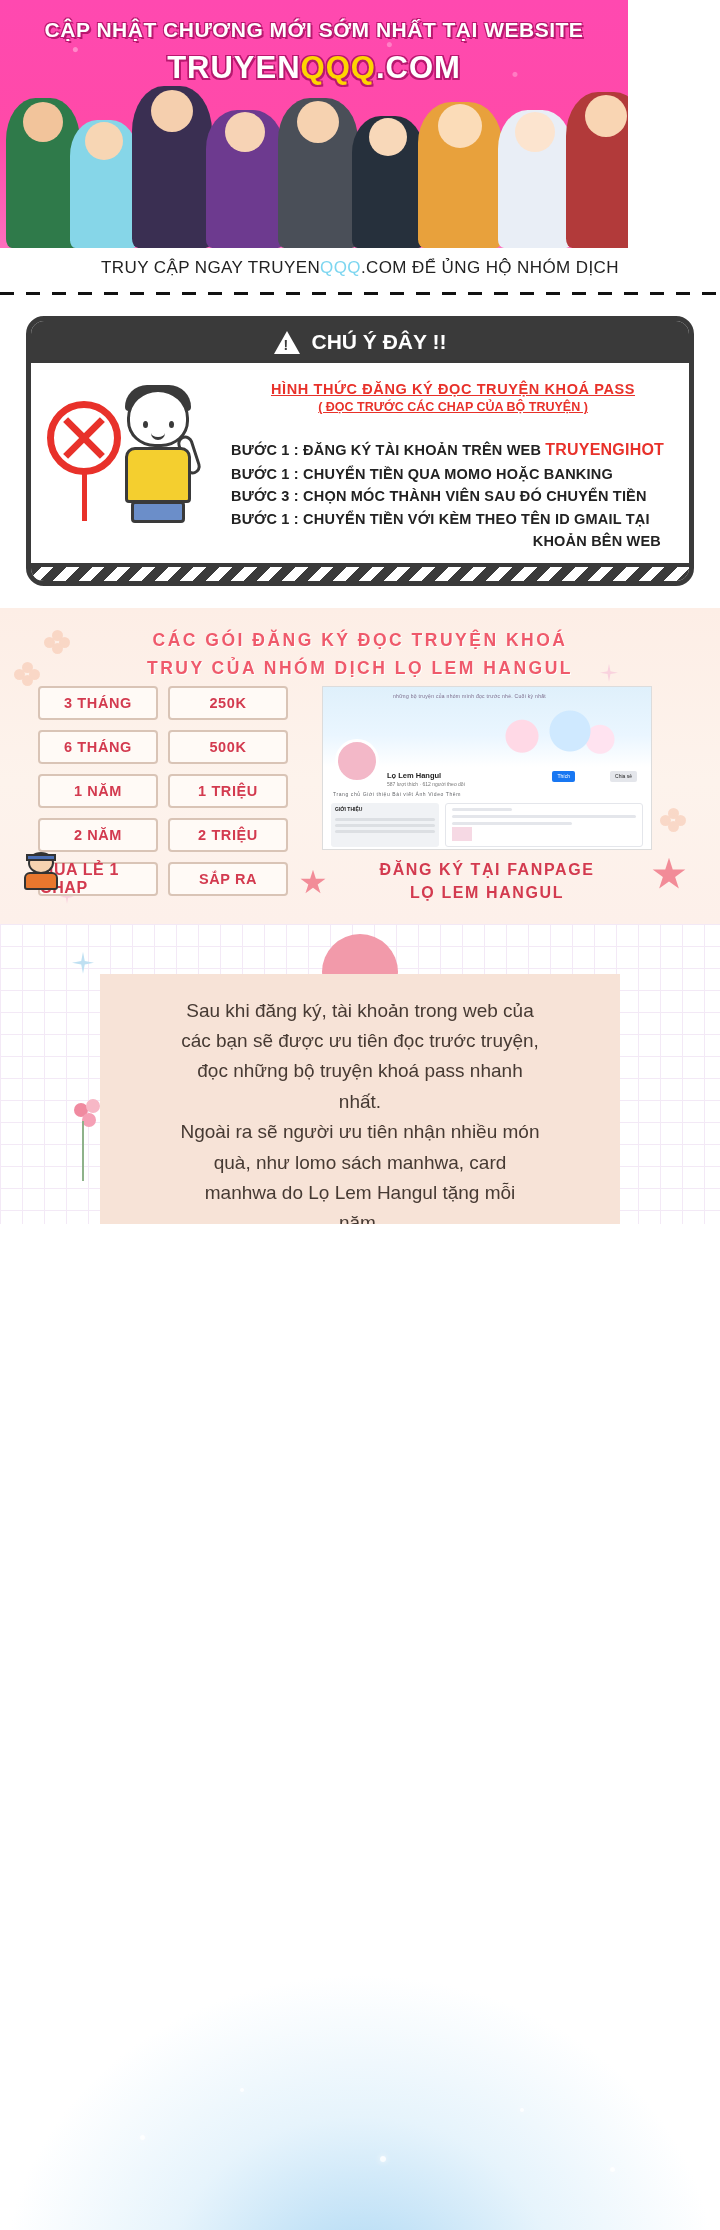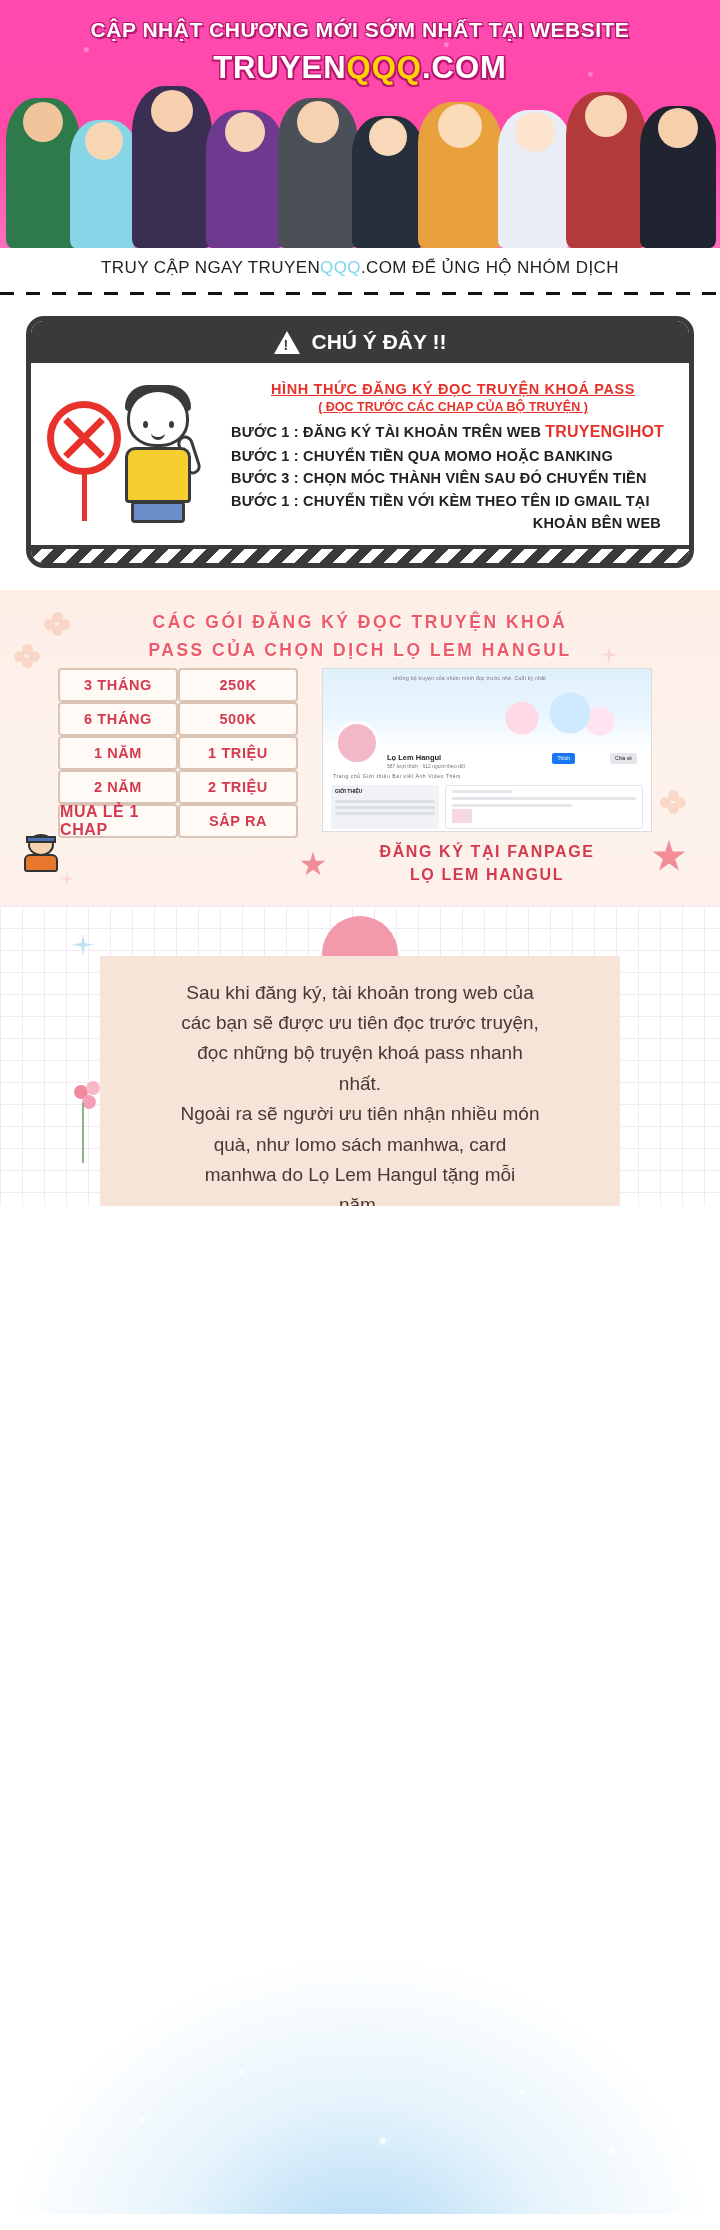"CẬP NHẬT CHƯƠNG MỚI SỚM" .banner { width: 720px -> 628px }
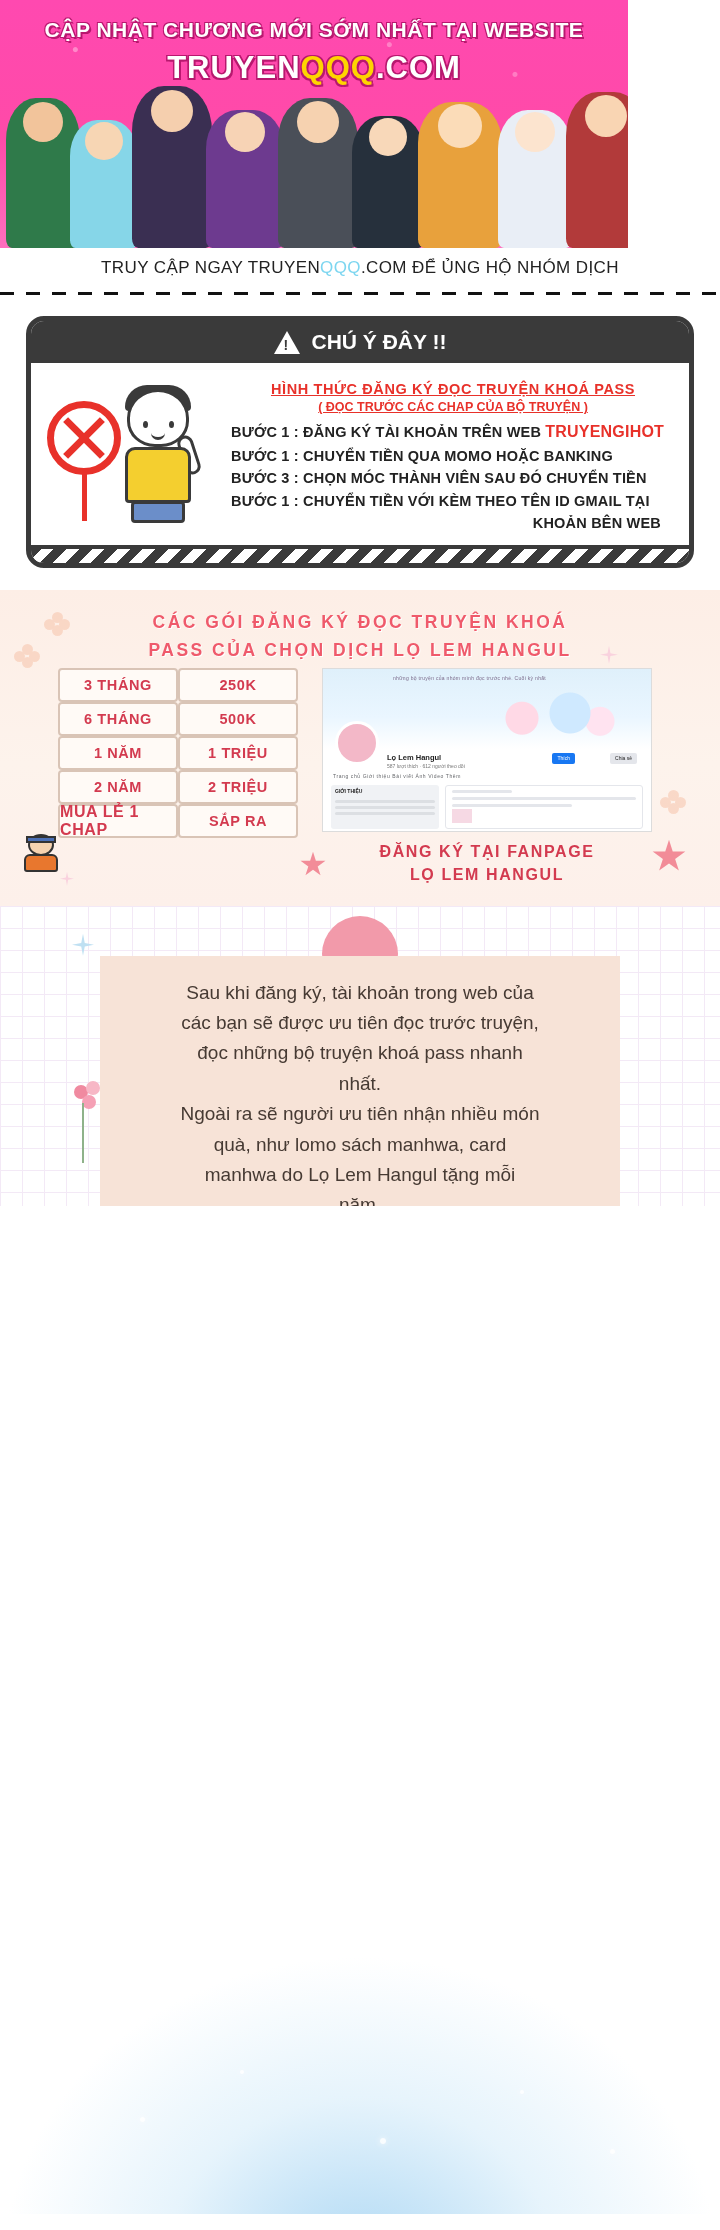"BƯỚC 1 : ĐĂNG KÝ" .steps { margin-top: 6px -> 24px }
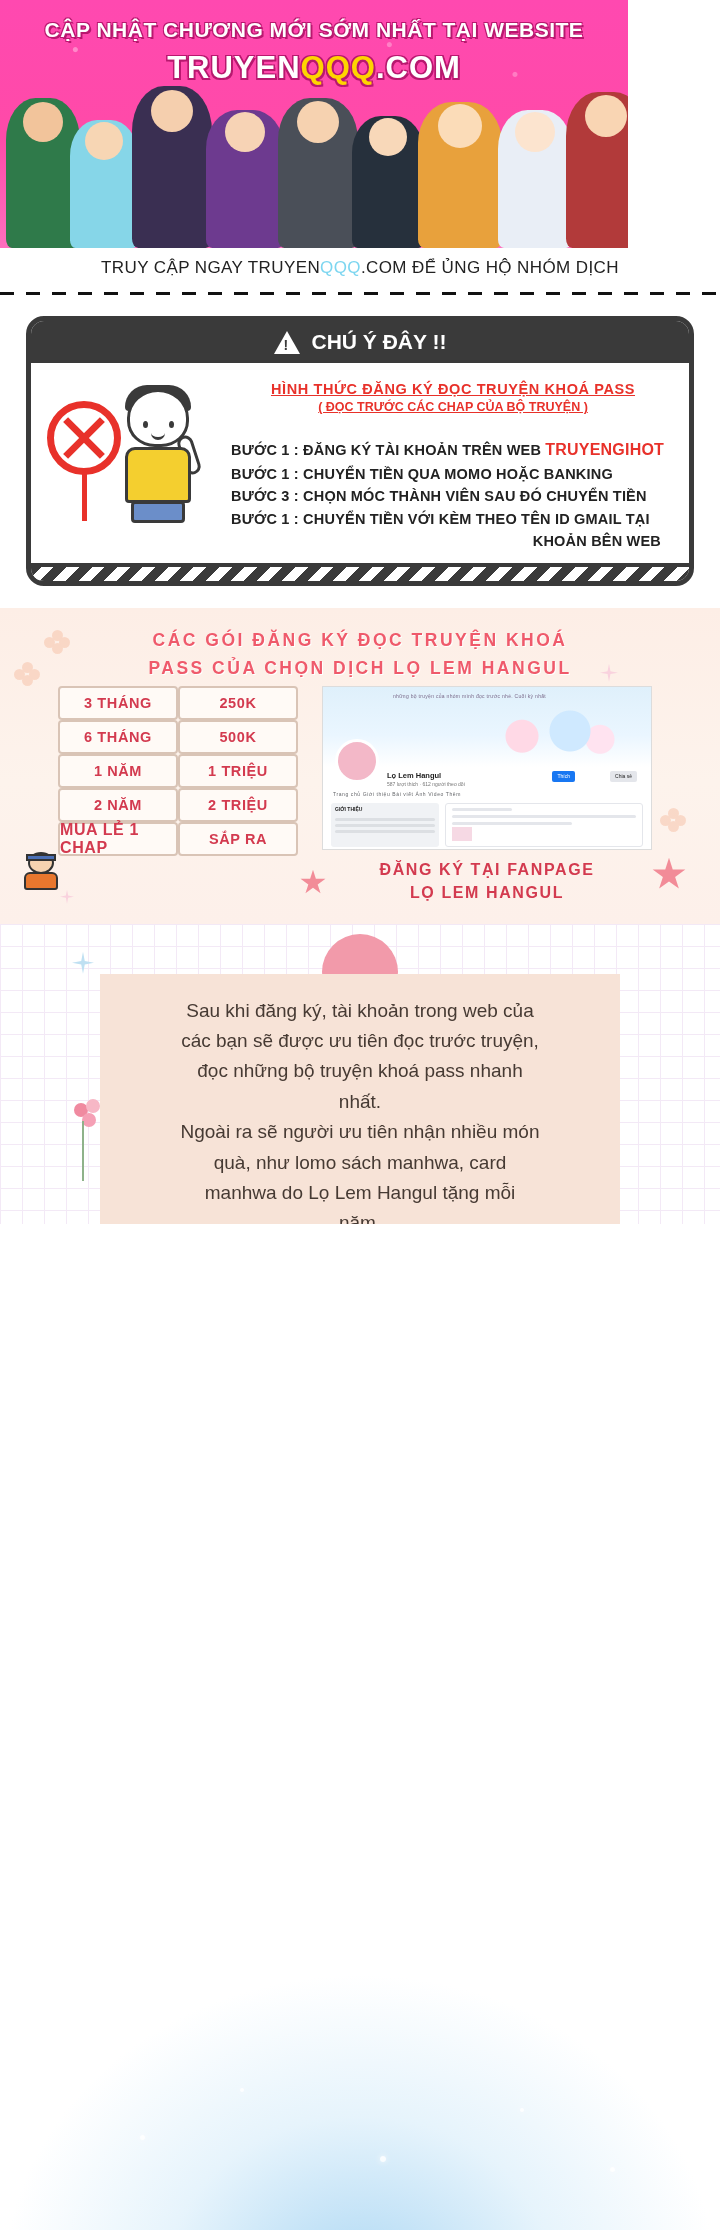"PASS CỦA CHỌN DỊCH LỌ" div { text: PASS CỦA CHỌN -> TRUY CỦA NHÓM }
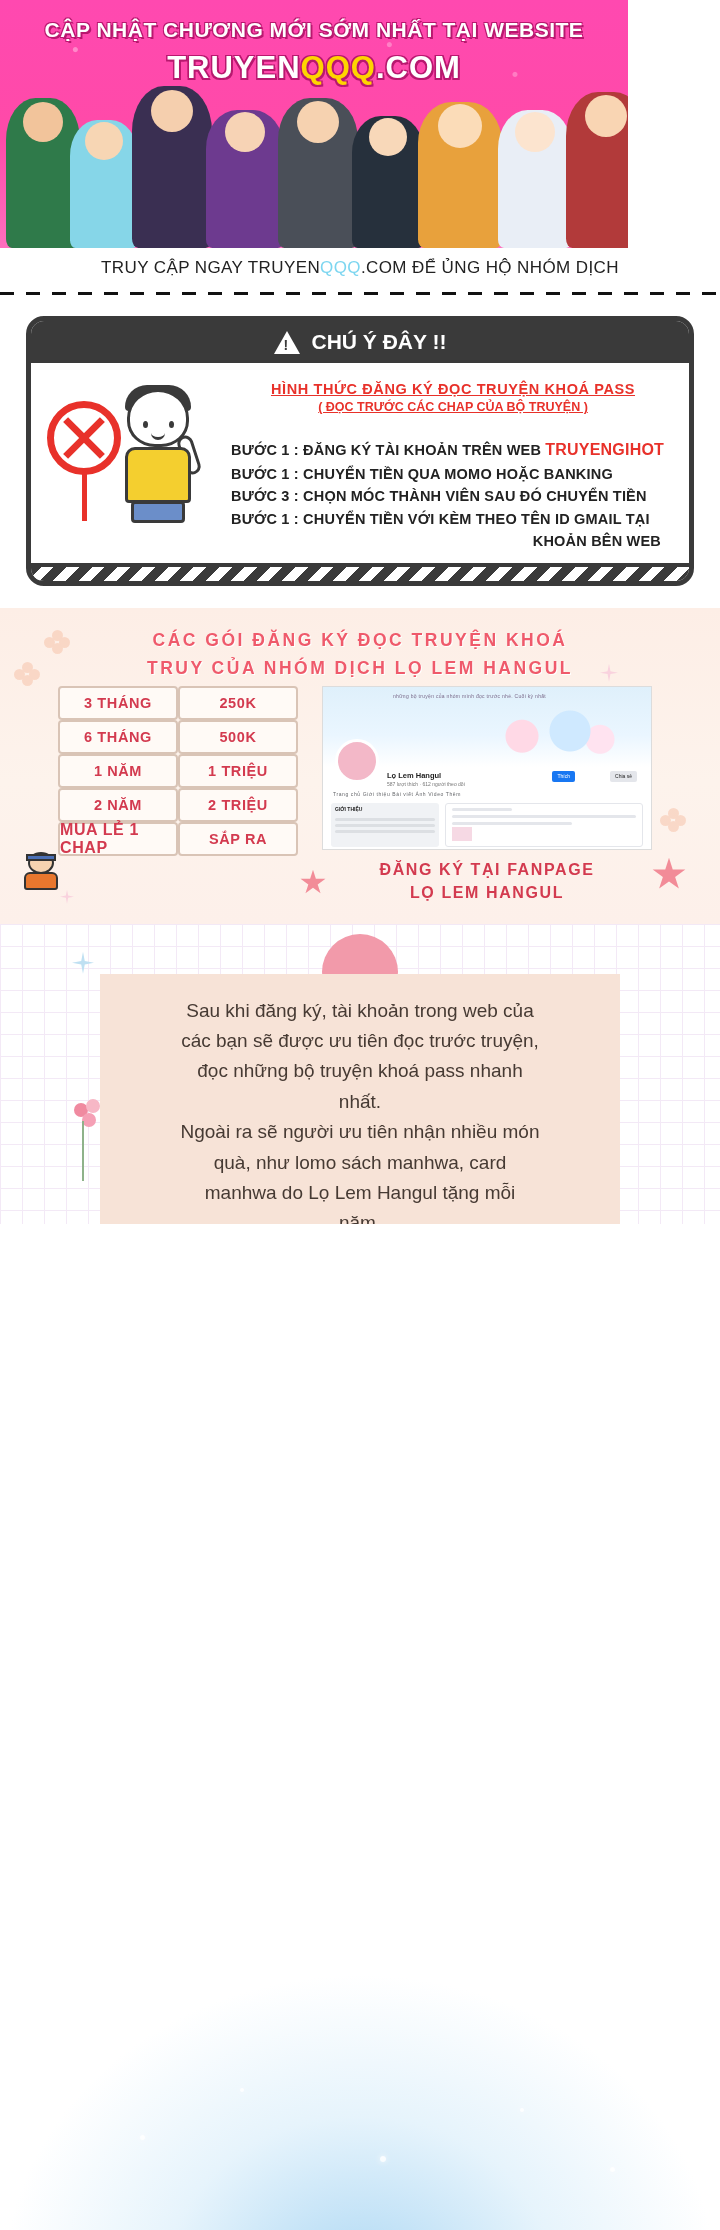"3 THÁNG" .pkg-grid { gap: none -> 10px; left: 58px -> 38px }
